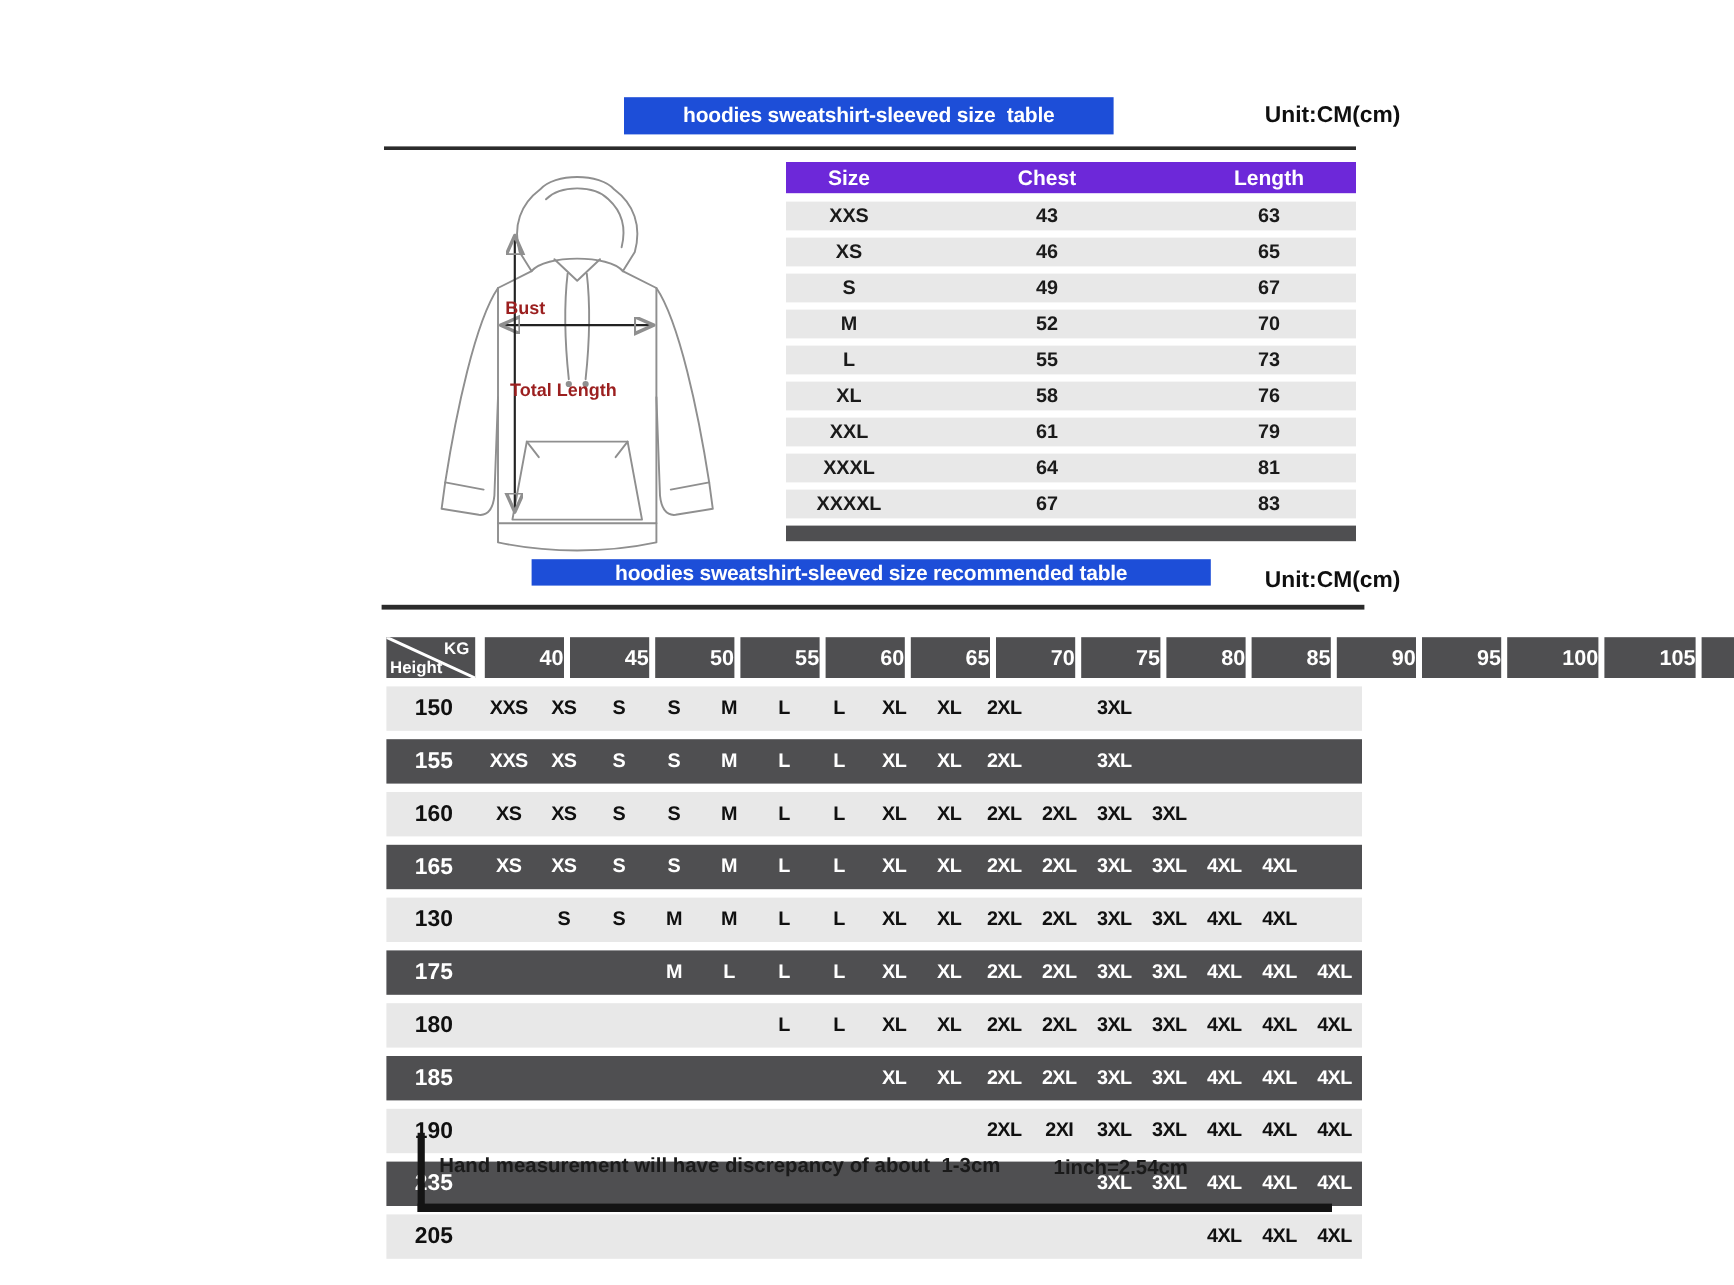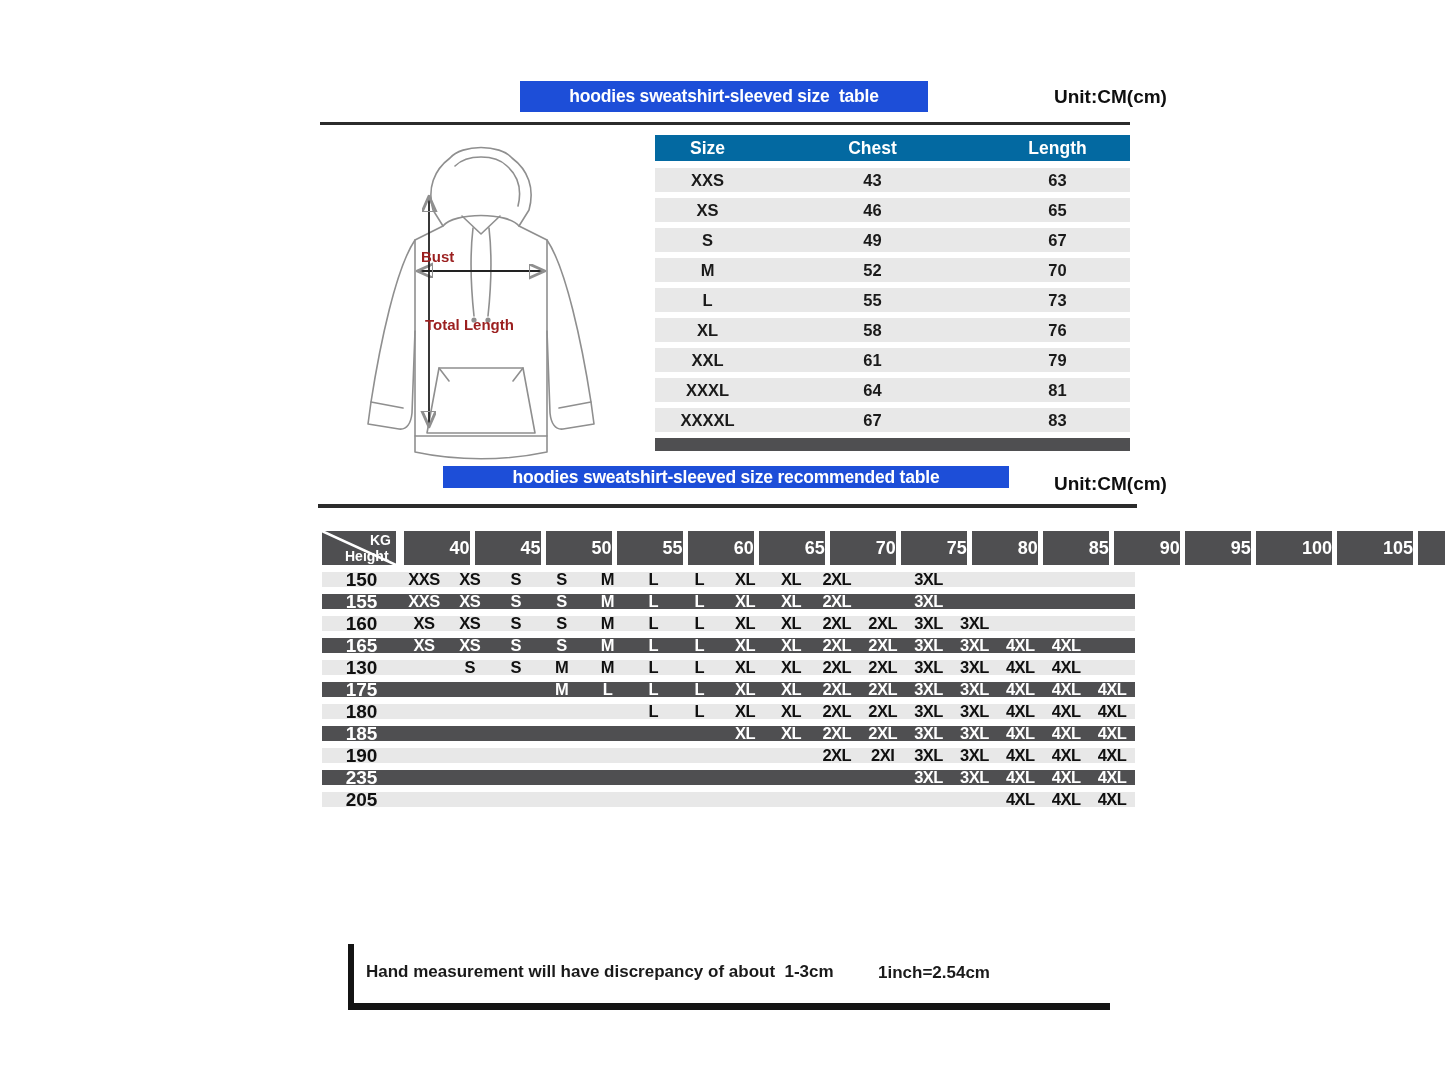"Size" .st-header { background: #0369a1 -> #6d28d9 }
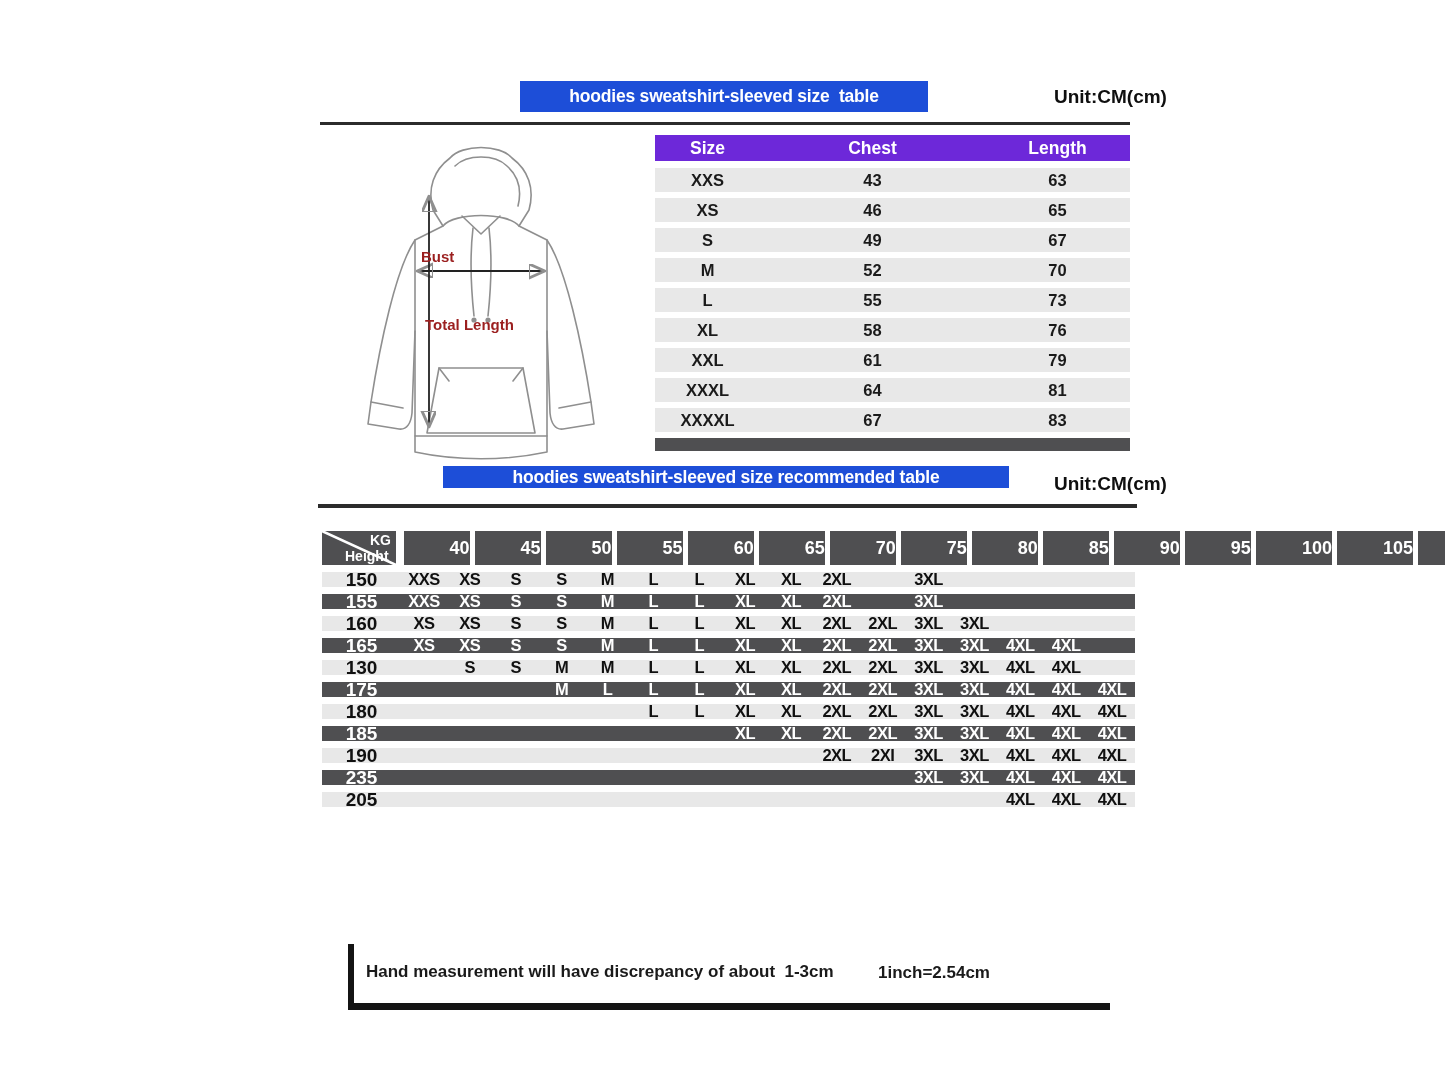"Height" .rec-corner .hgt { margin-left: 20px -> none }
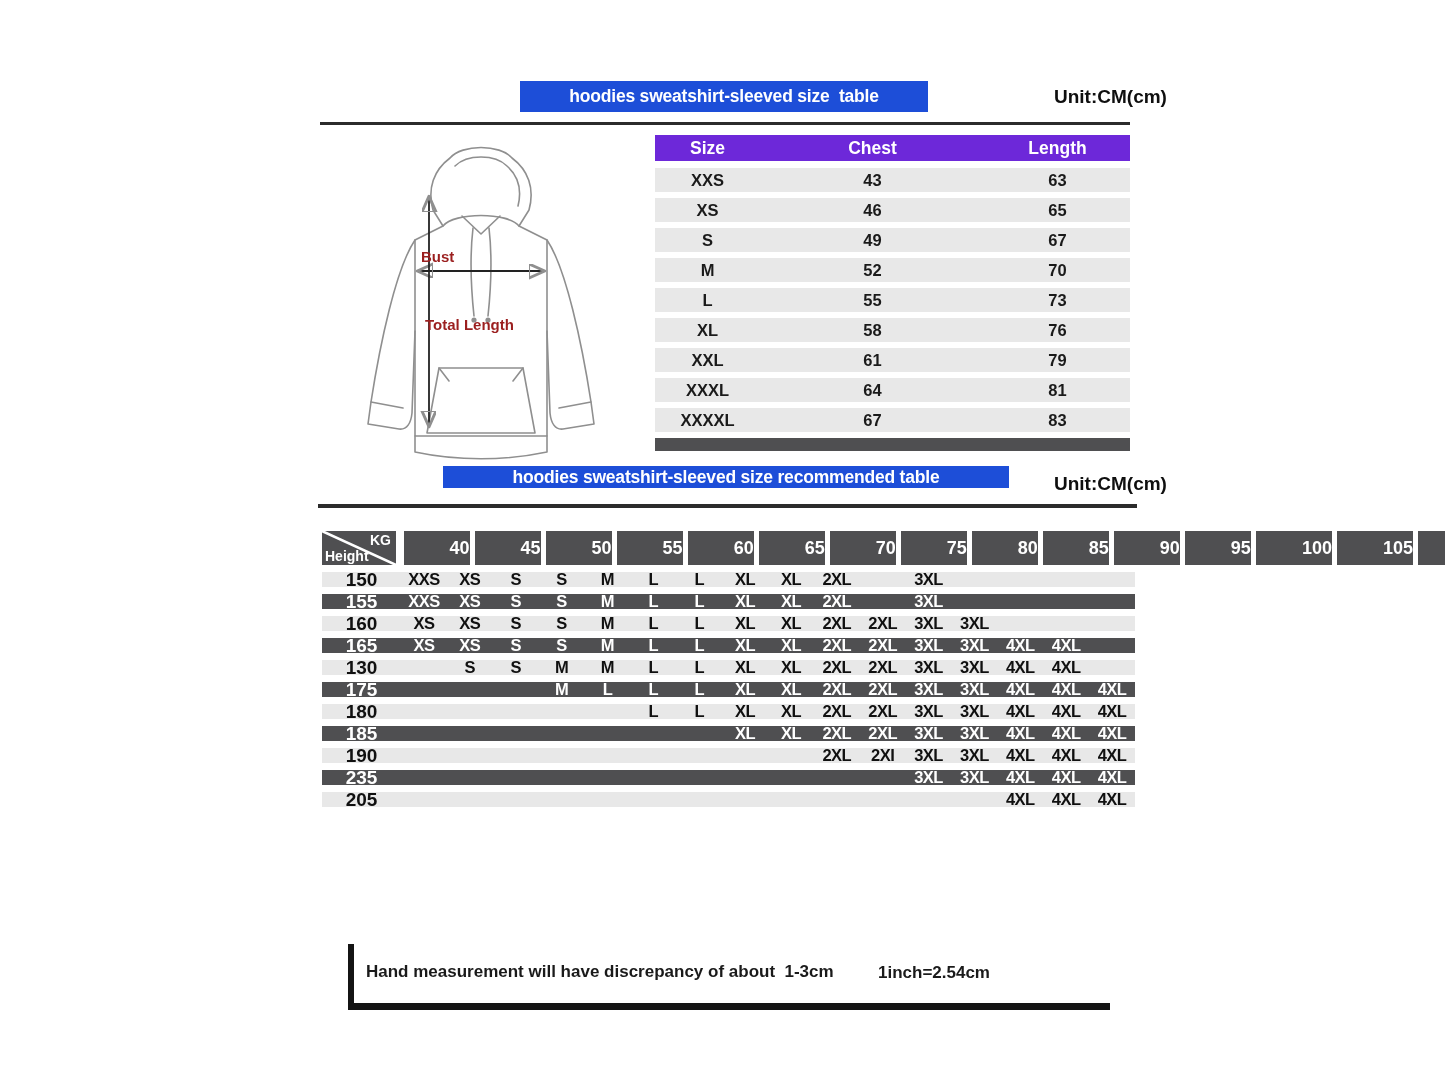"150" .rec-row { height: 15px -> 37px }
